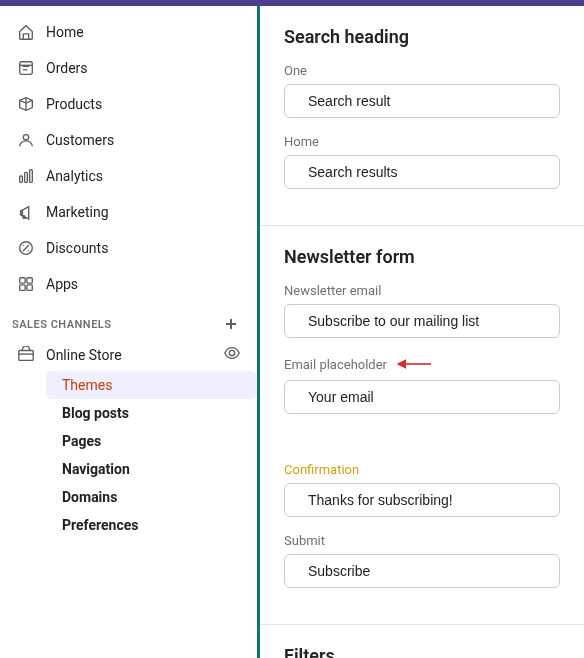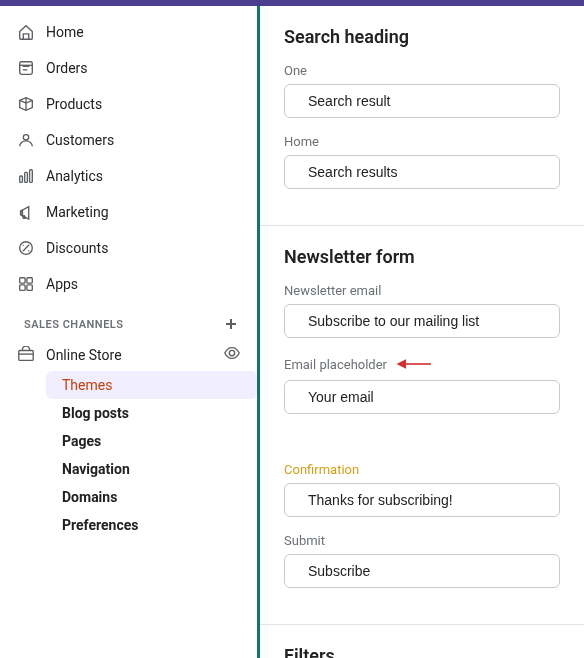"SALES CHANNELS" .sales-channels-header { padding: 12px 16px 4px 24px -> 12px 16px 4px 12px }
